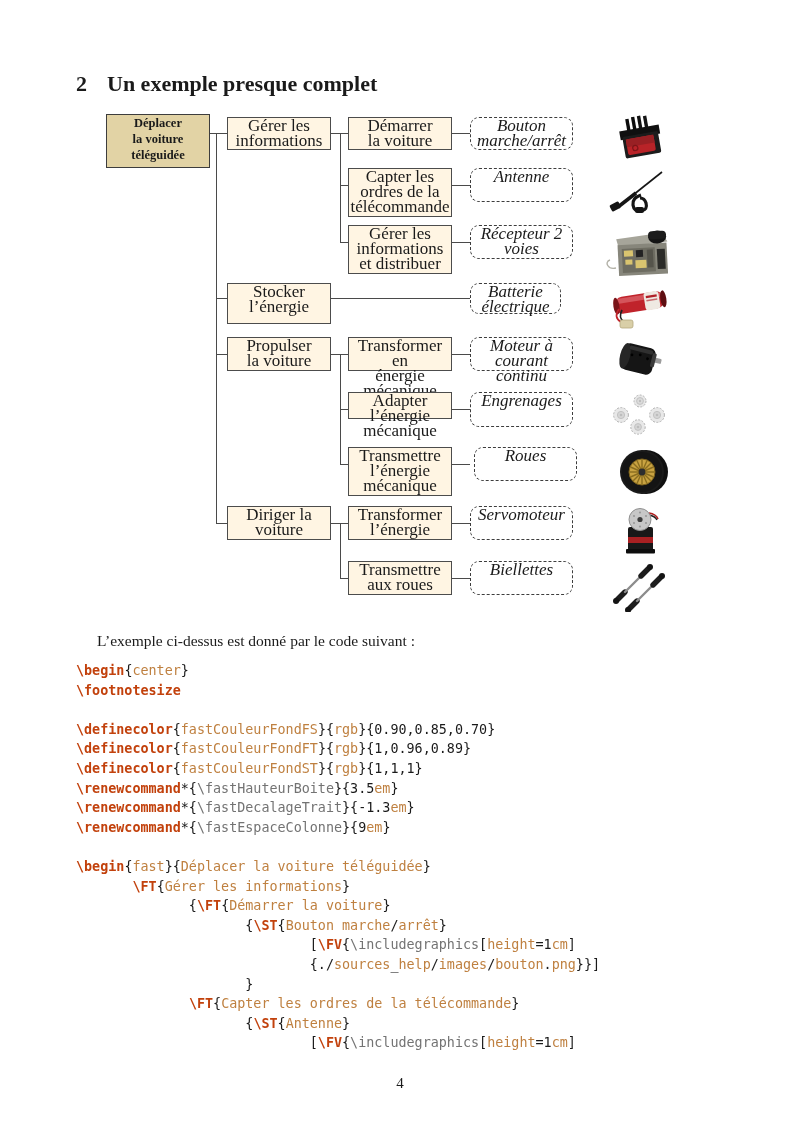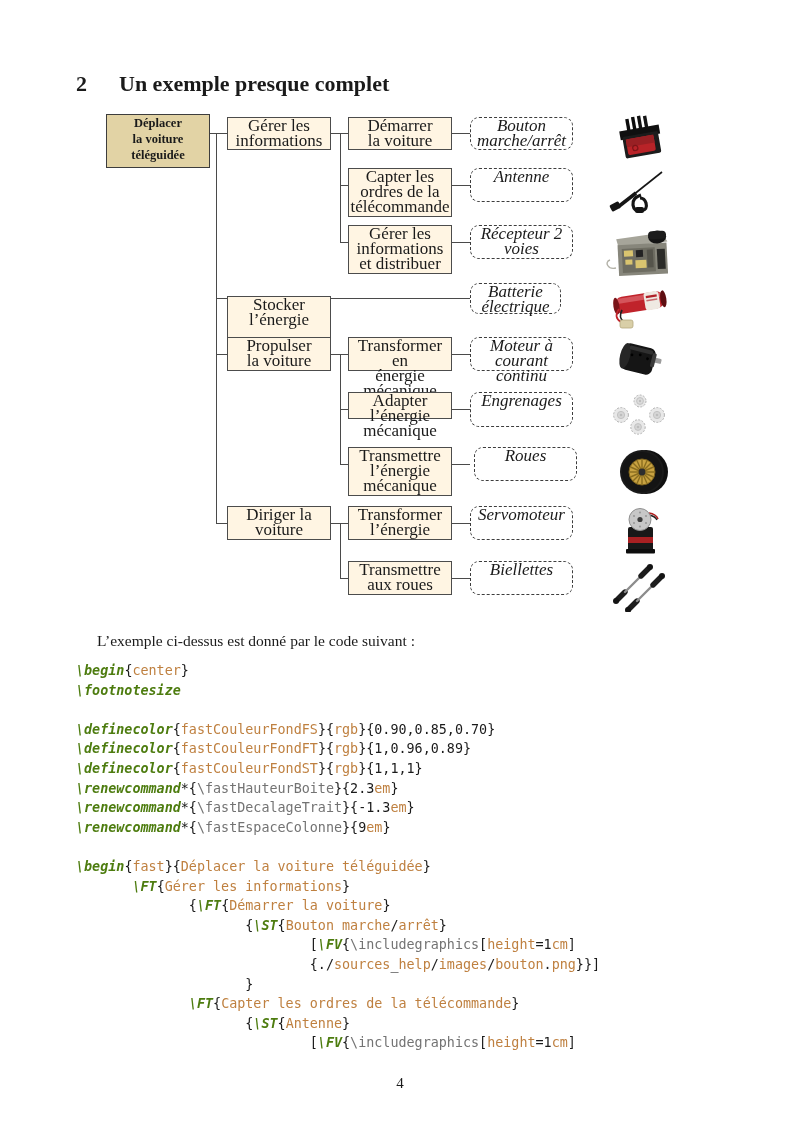"Un exemple presque complet" .heading .ttl { margin-left: 32px -> 20px }
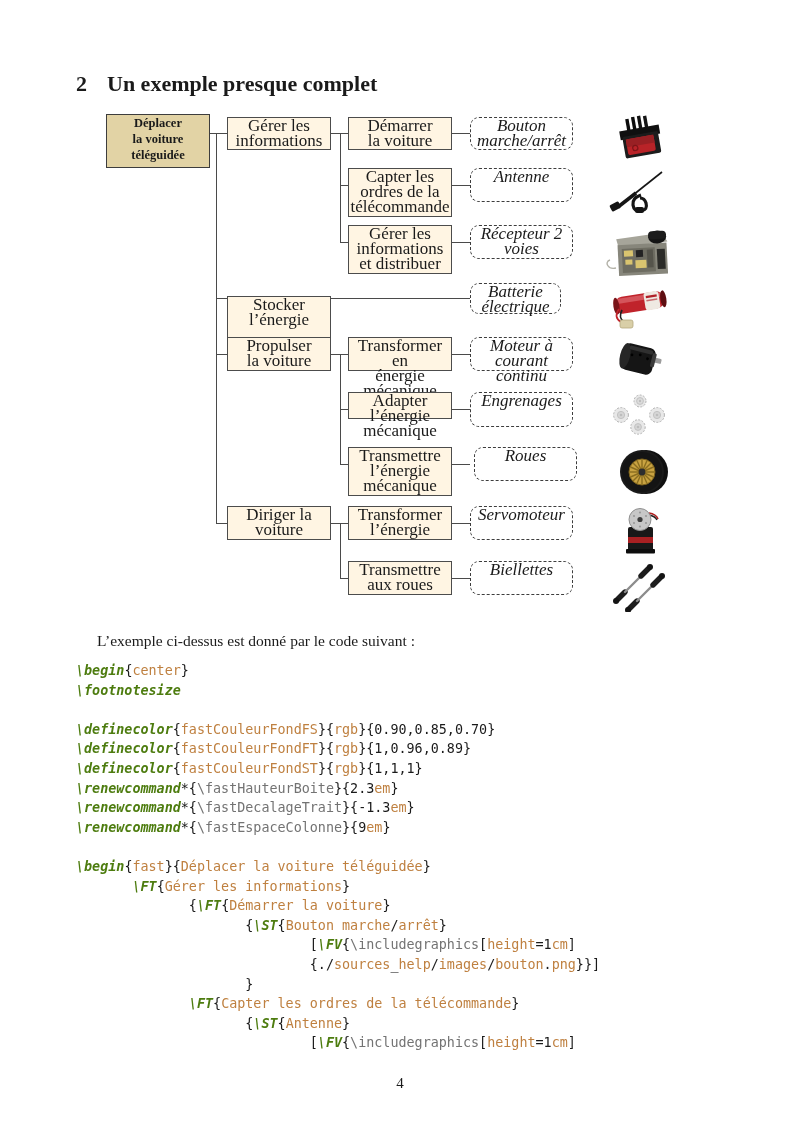"Stocker l’énergie" div.box { height: 48px -> 41px; top: 296px -> 283px }
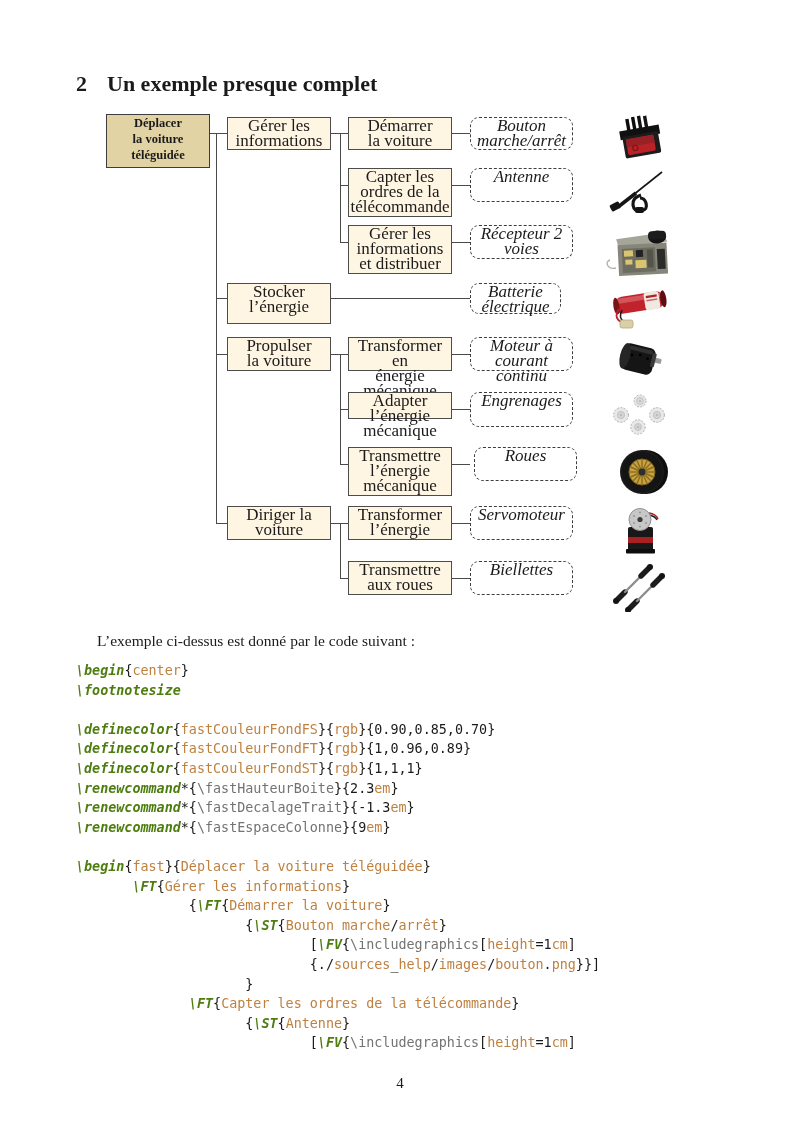"\begin" .tk-b { color: #4d7c0f -> #c2410c; font-style: italic -> none }
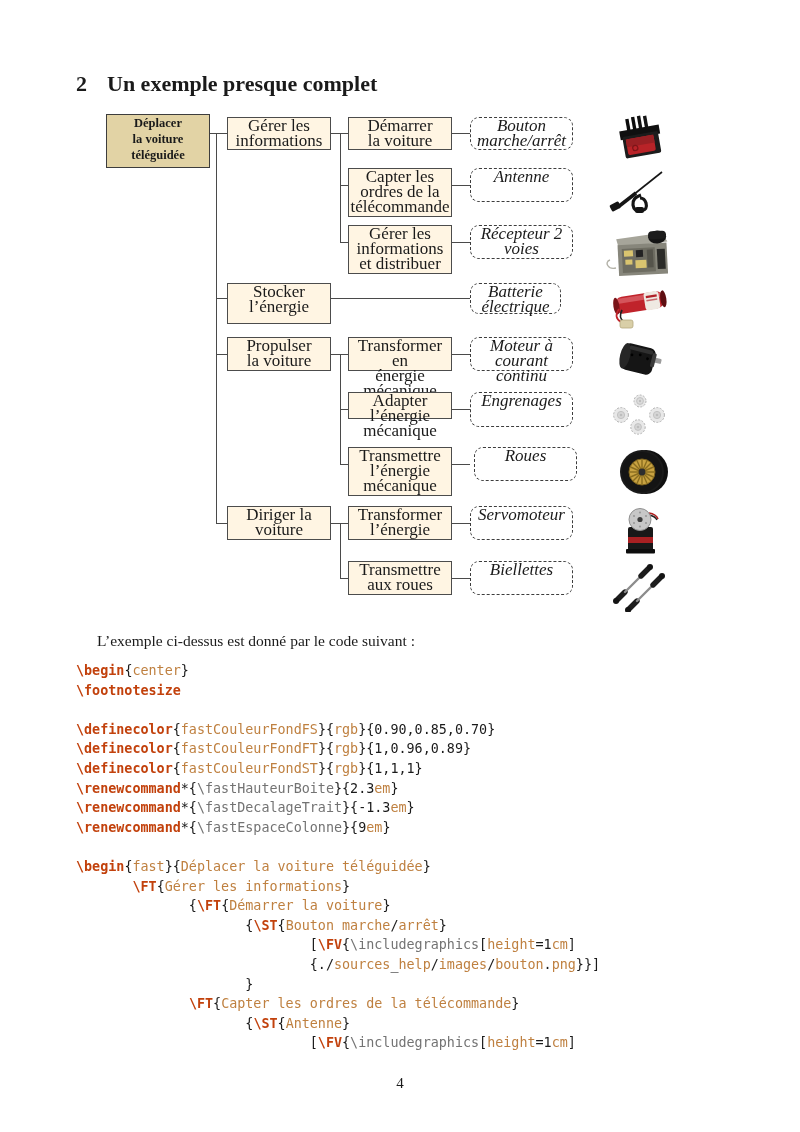"}{2.3" span.tk-k { text: 2.3 -> 3.5 }
